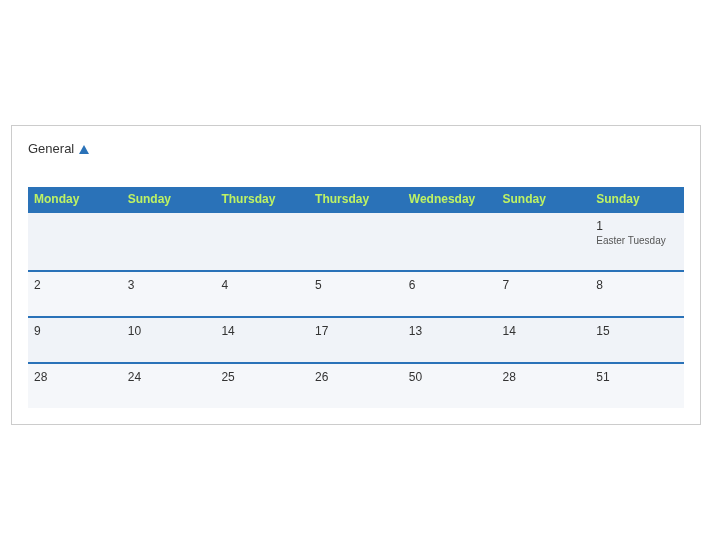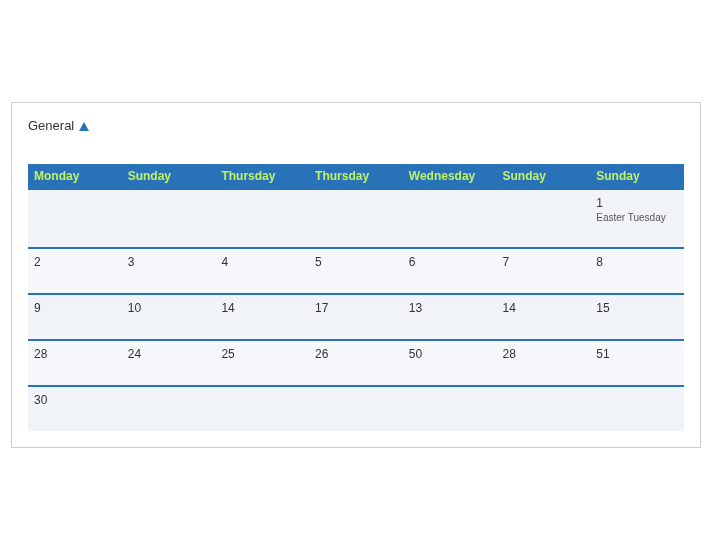"30" tr { html: <tr> <td> <span>30</span> </td> <td></td> <td></td> <td></td> <td></td> <td></td> <td></td> </tr> -> none }
